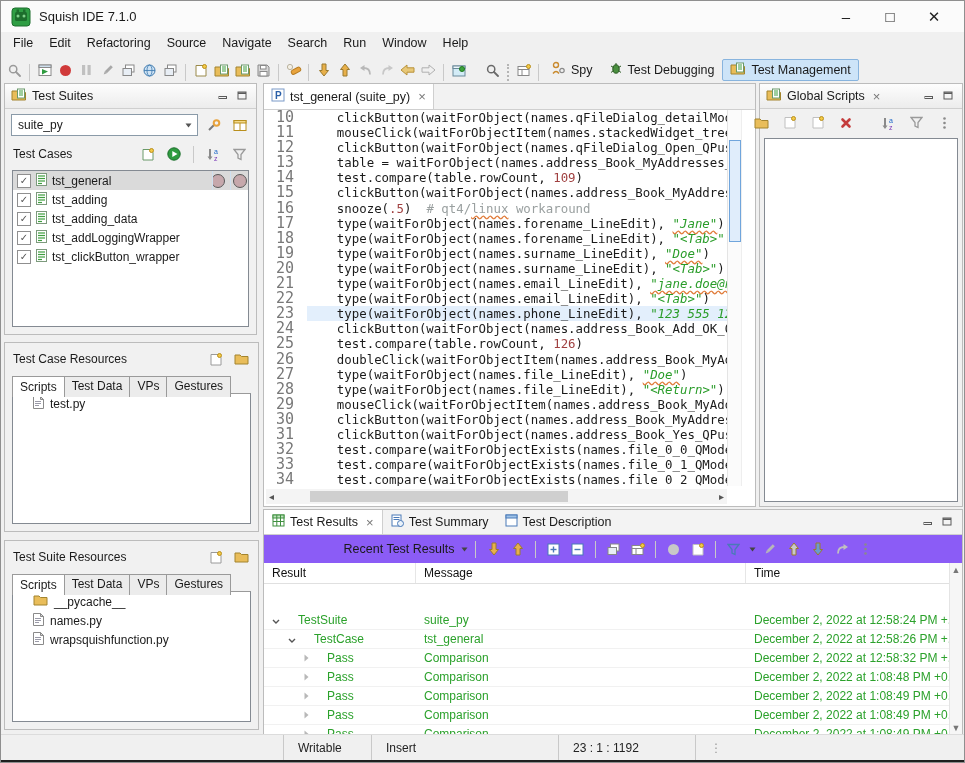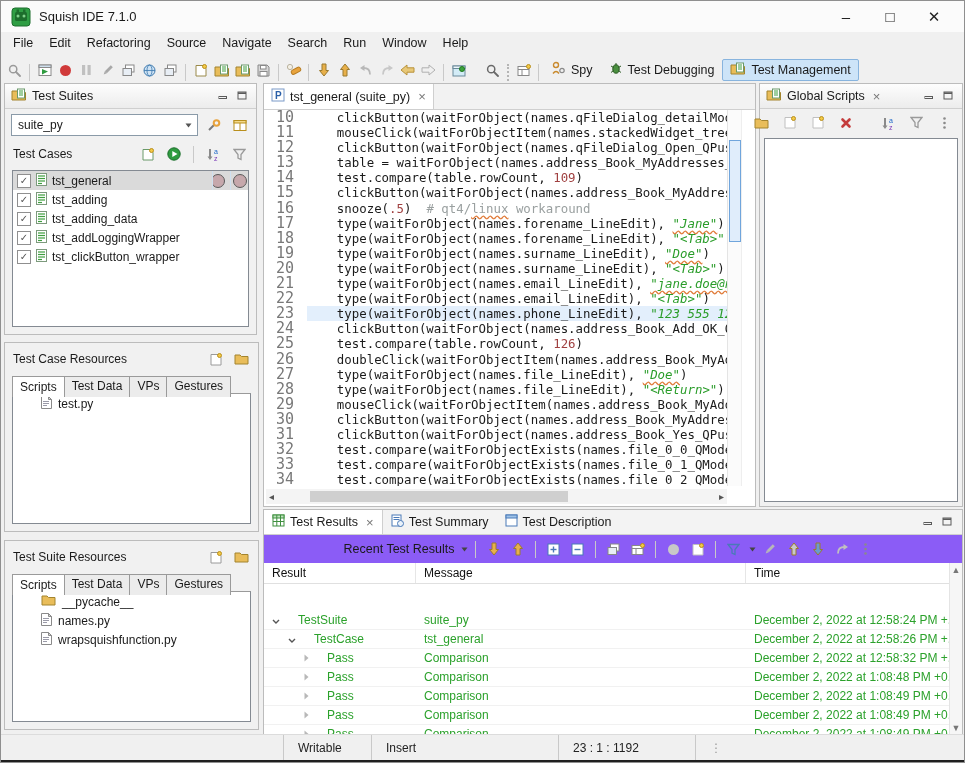"test.py" .fitem { padding-left: 28px -> 20px }
